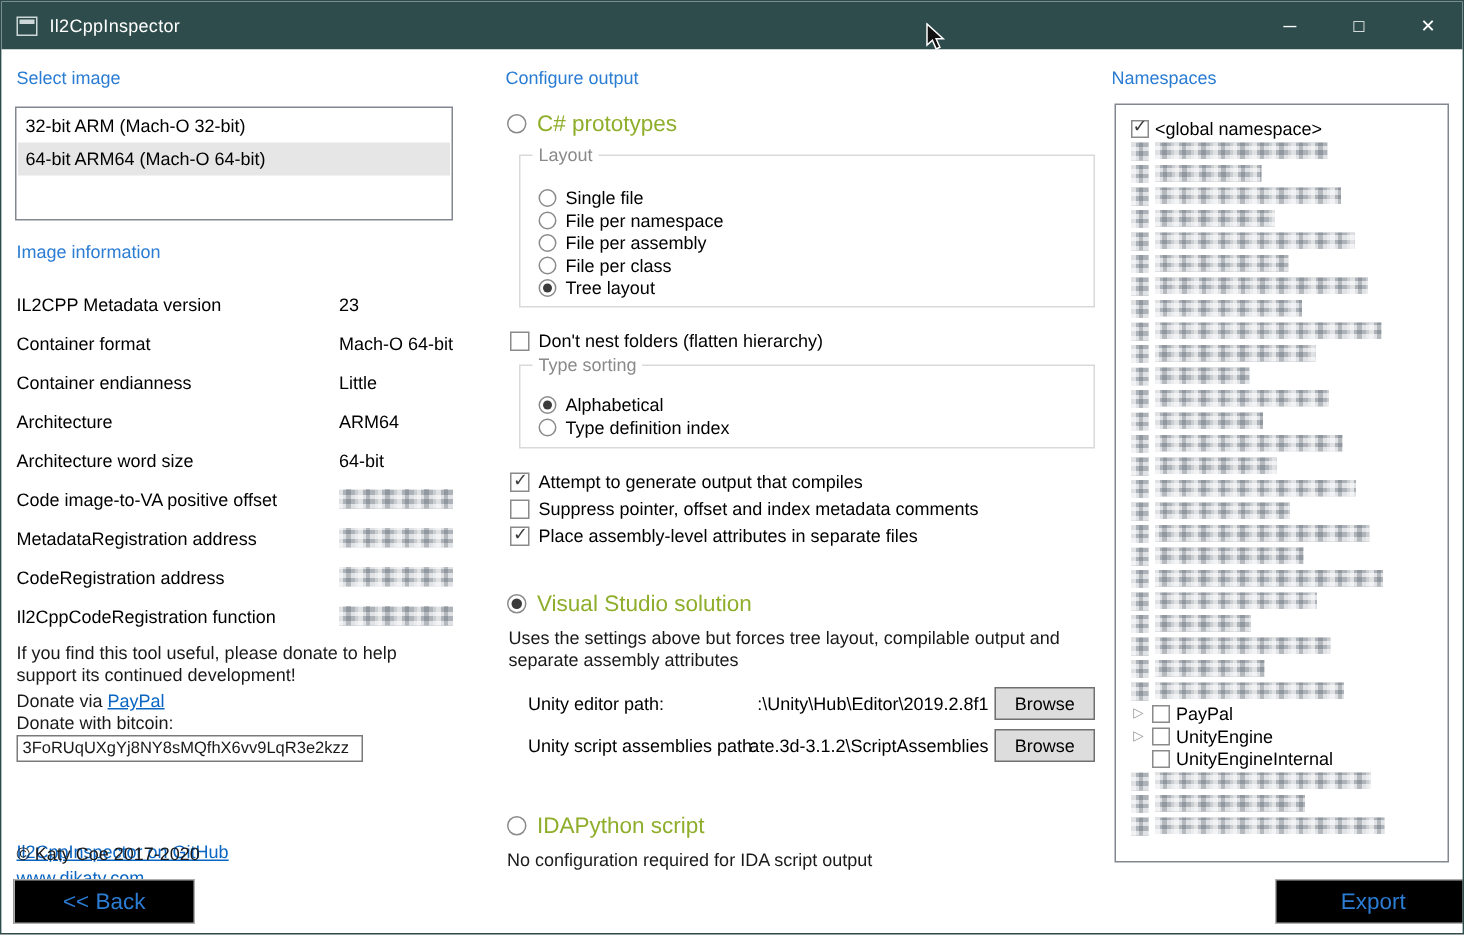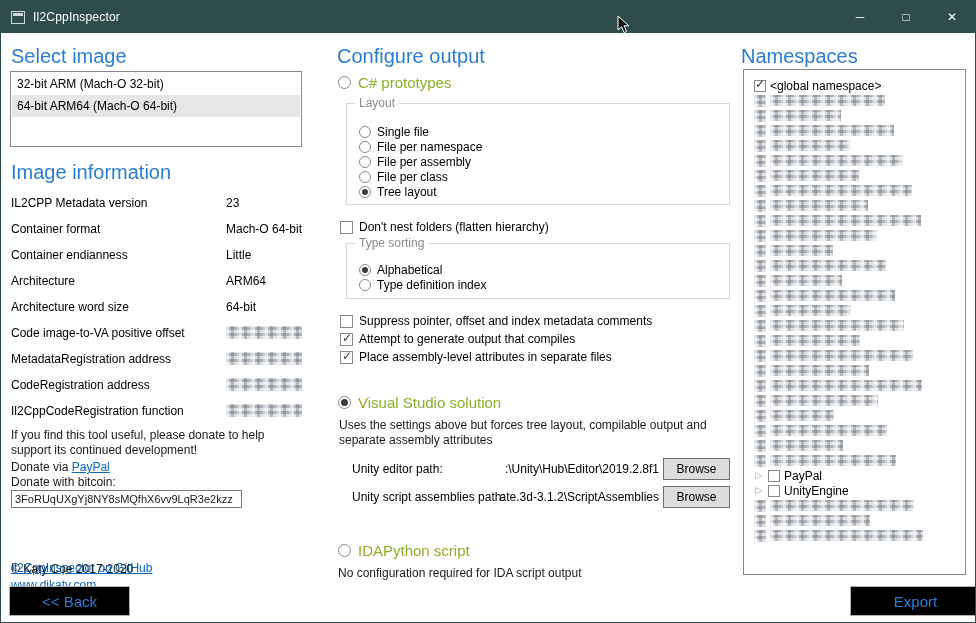"Select image" .heading { font-size: 20px -> 12px }
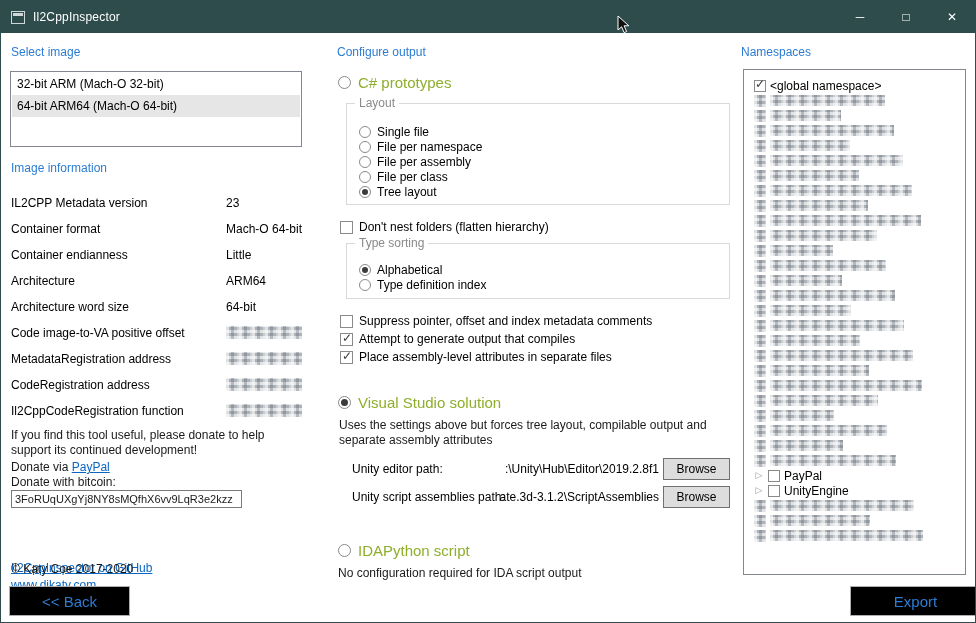"Suppress pointer, offset and index" div.check-flow { order: before "Attempt to generate output that" -> after "Attempt to generate output that" }
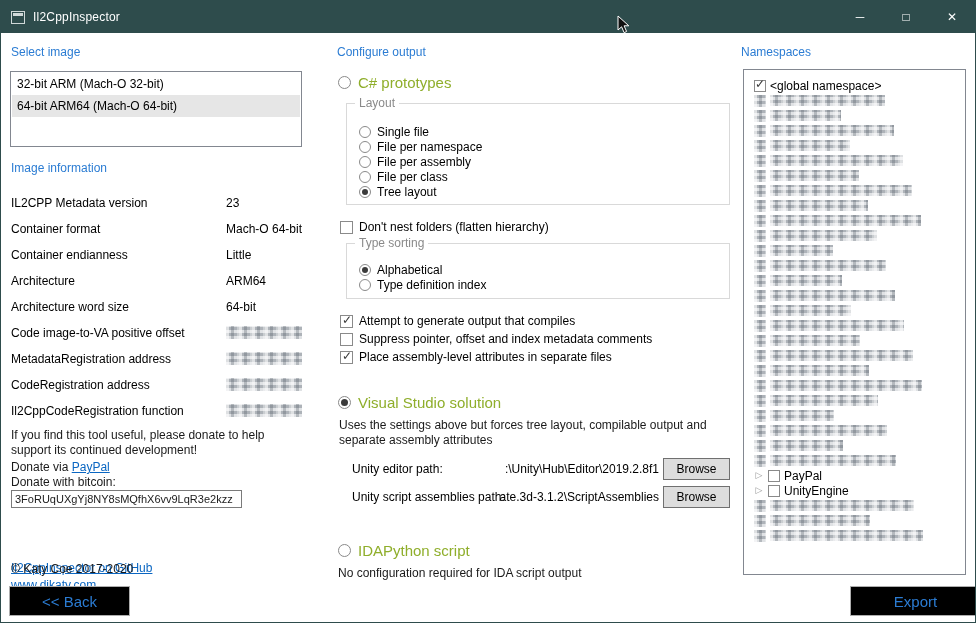"UnityEngineInternal" div.ns-row { html: none -> <div> <span></span> <span></span> <span>UnityEngineInternal</span> </div> }
